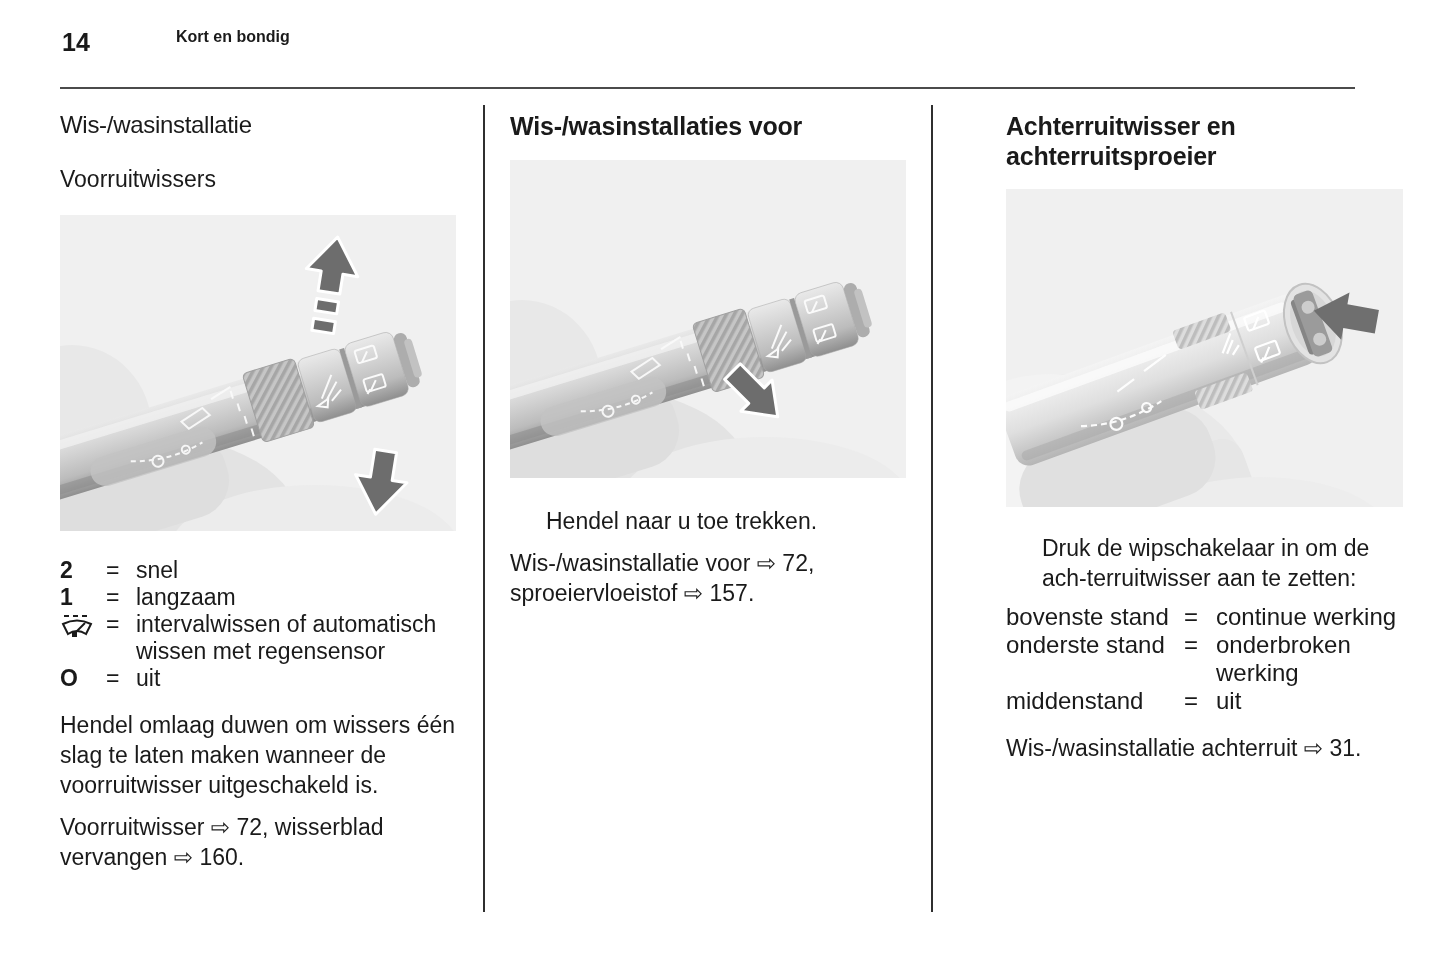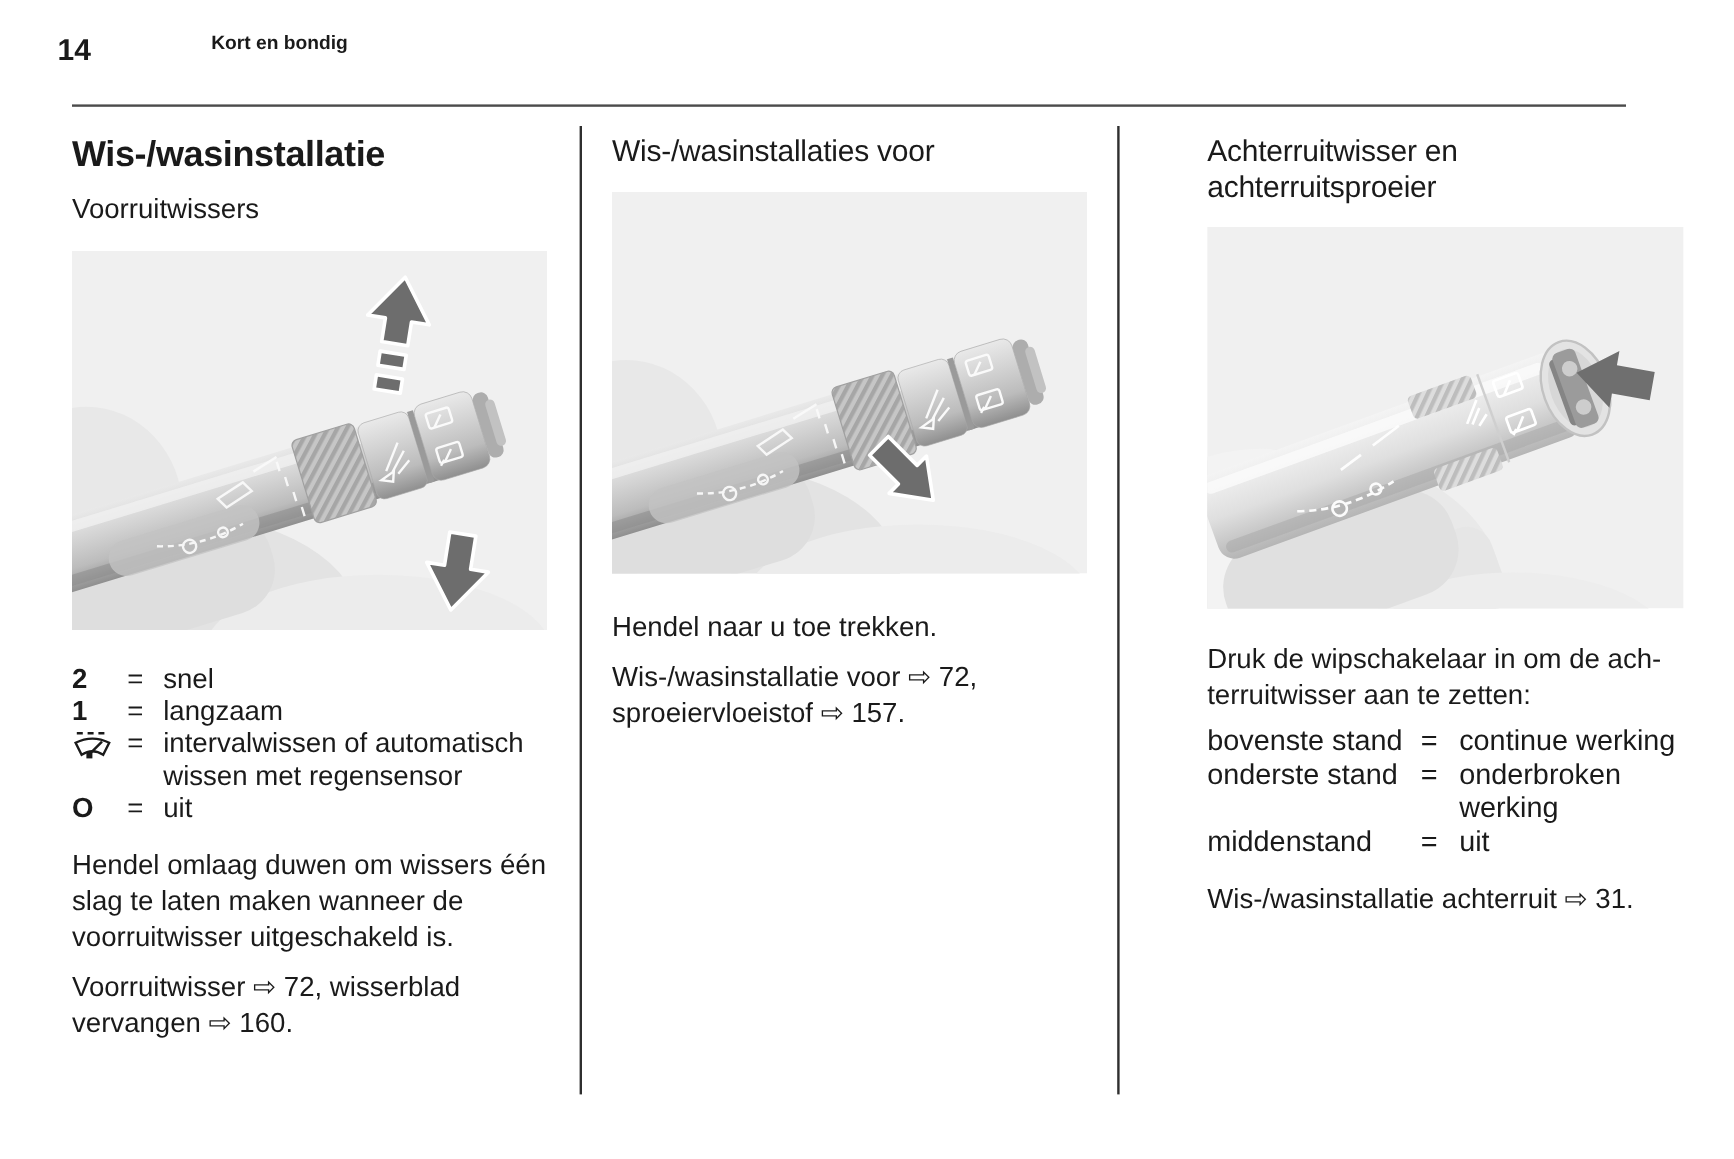"14" .page-num { left: 48px -> 62px }
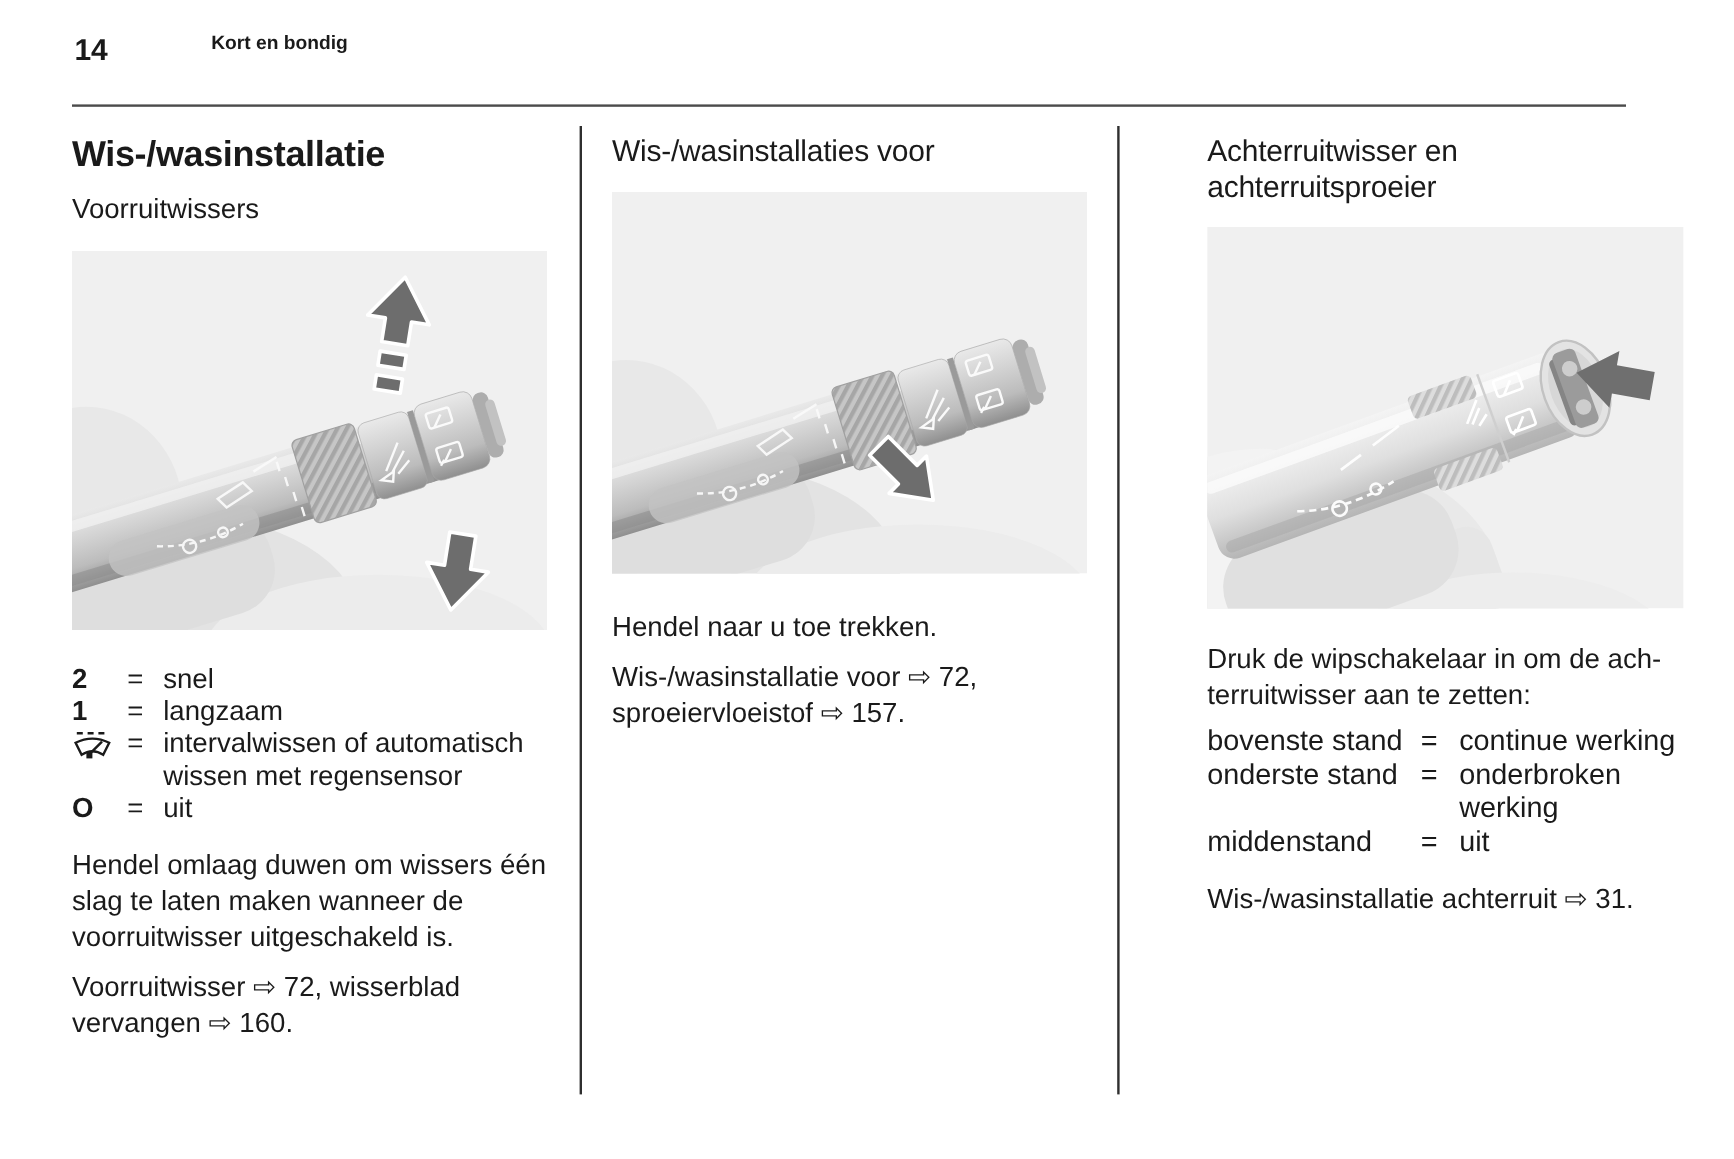"Wis-/wasinstallatie" h1.section { font-size: 30px -> 24px; font-weight: bold -> normal; margin: 0 0 16px -> 0 0 28px }
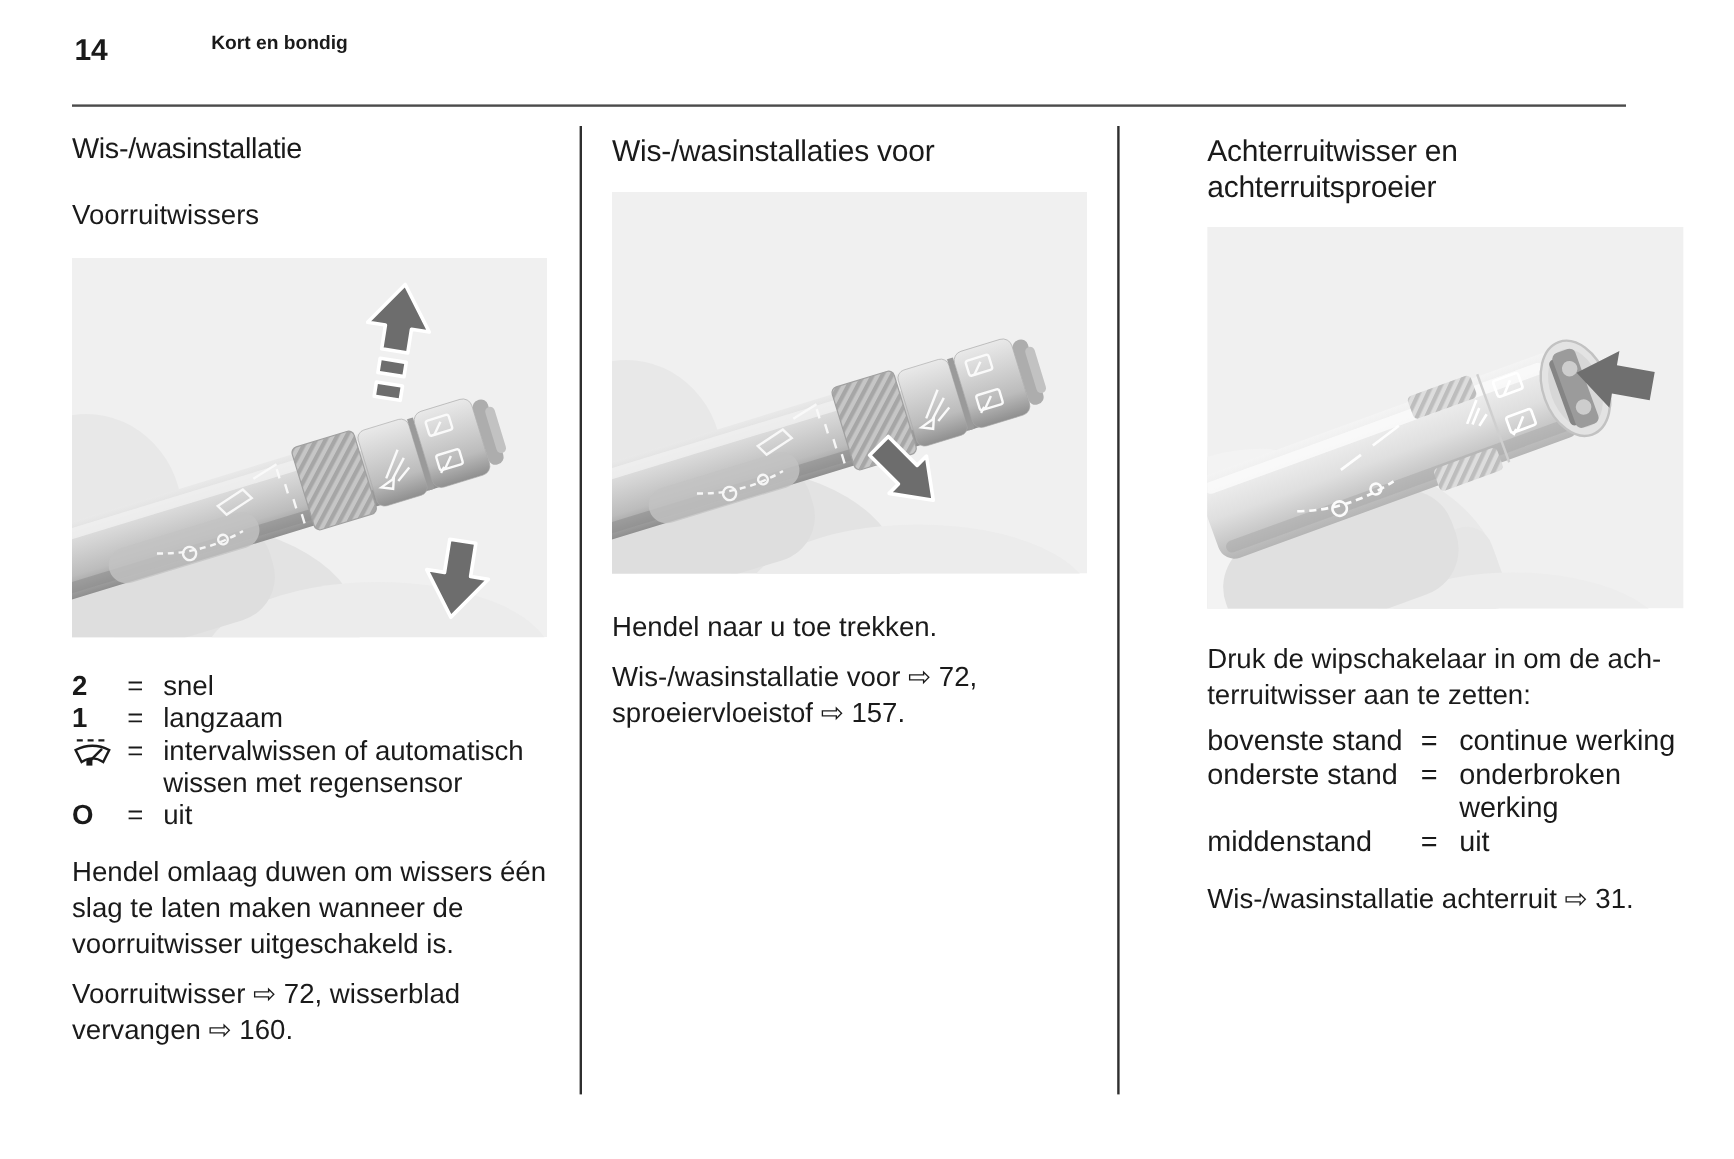"Wis-/wasinstallaties voor" h2.sub { font-weight: normal -> bold }
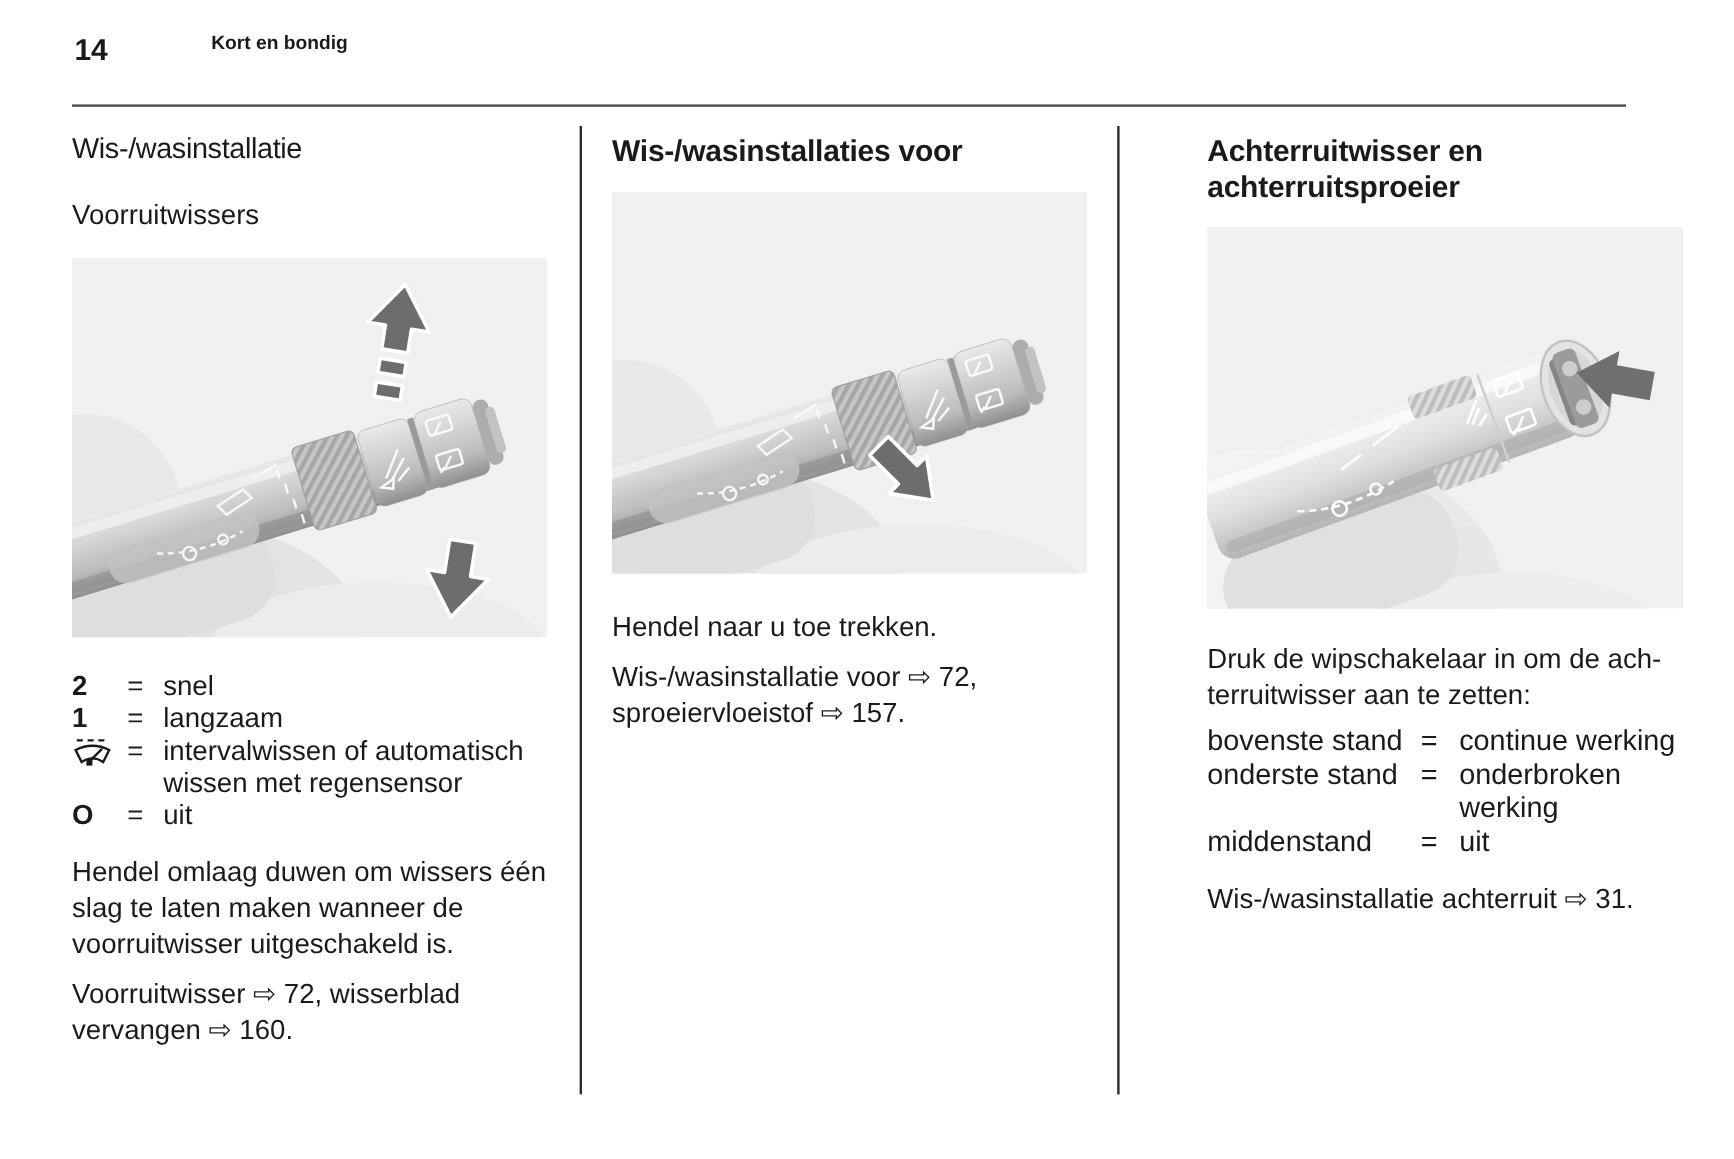"Hendel naar u toe trekken." p.first { margin-left: none -> 36px }
